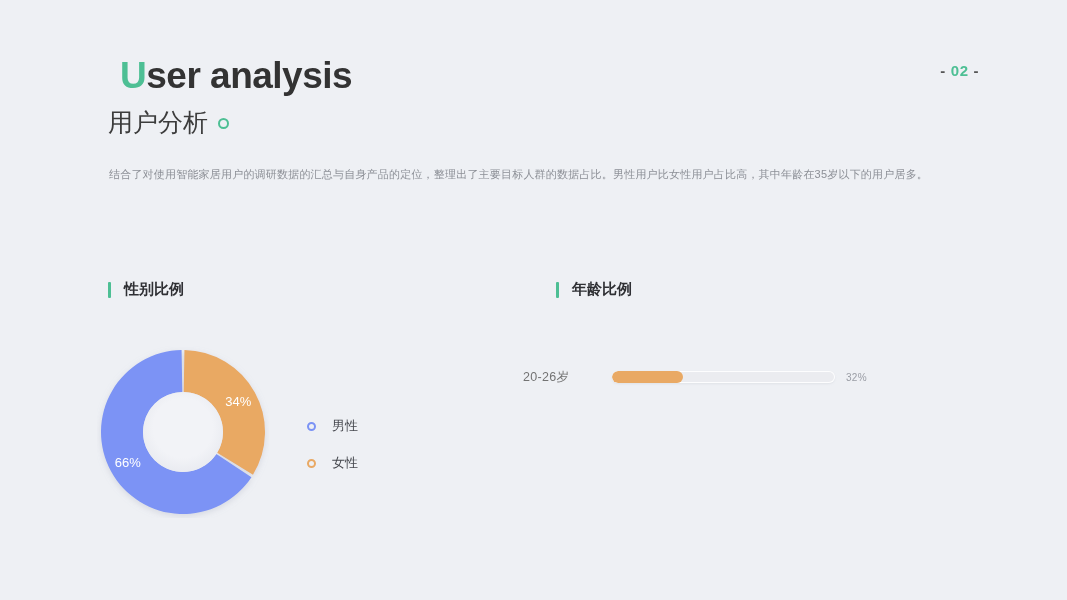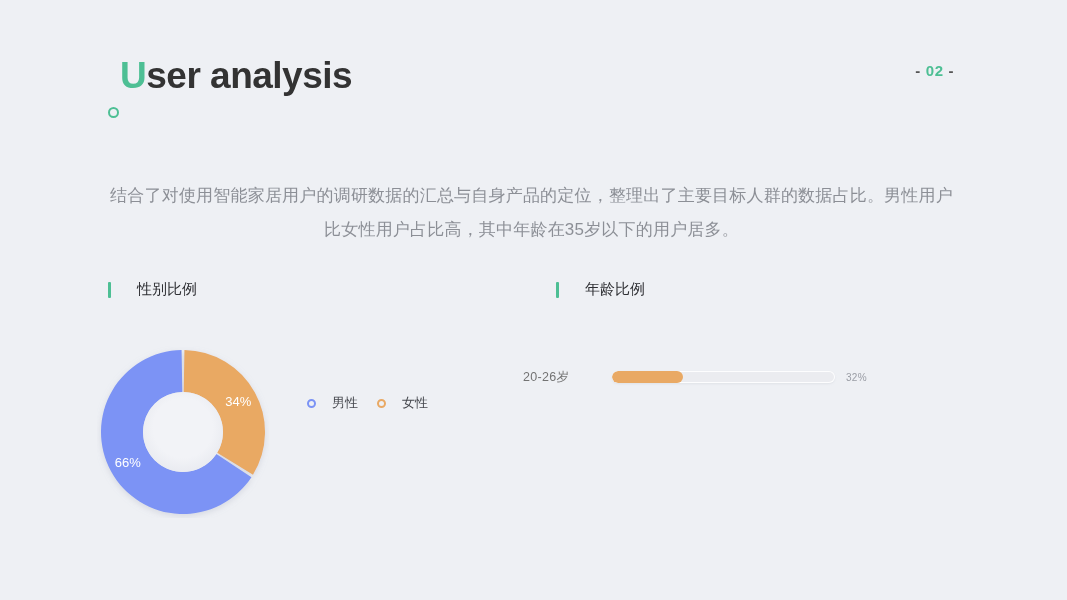"- 02 -" #page-number { right: 113px -> 88px }
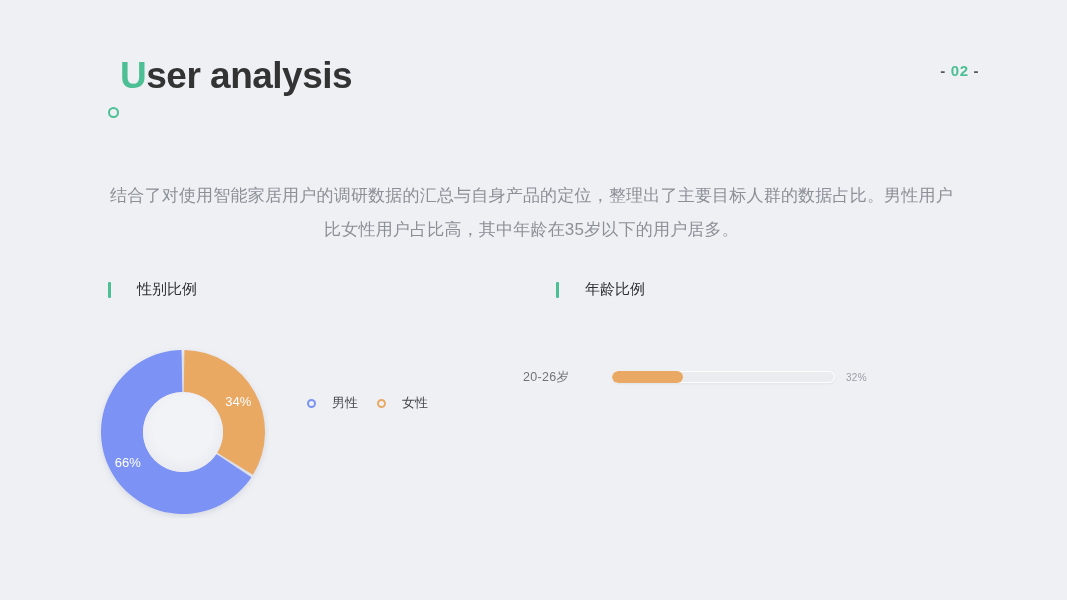"用户分析" span { html: none -> <span>用户分析</span> }
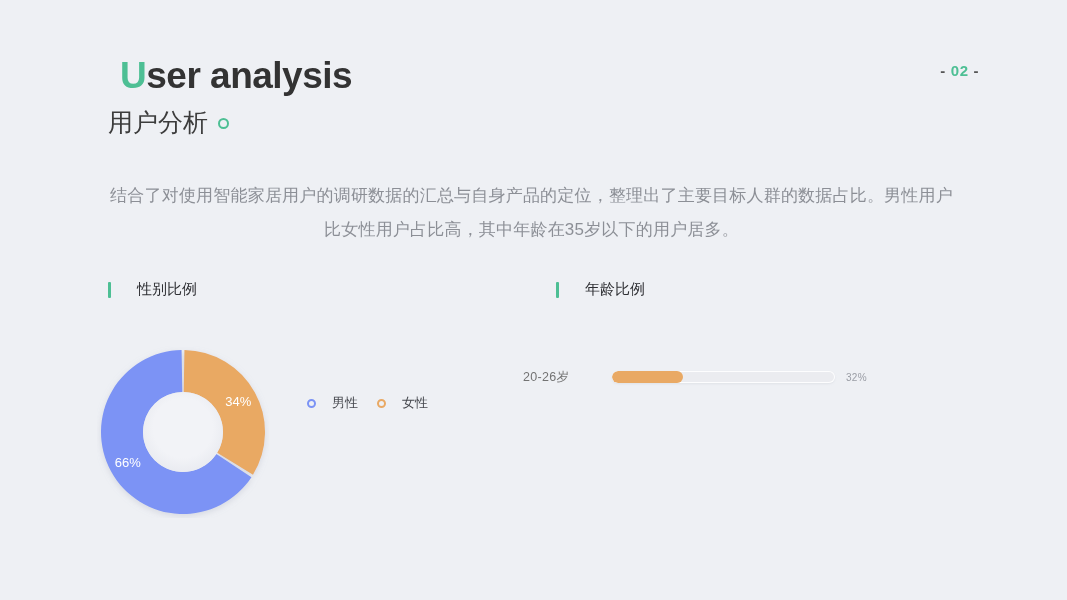"结合了对使用智能家居用户的调研数据的汇总与自身产品的定位，整理出了主要目标人群的" #description { font-size: 17px -> 11px; text-align: center -> none; top: 162px -> 152px }
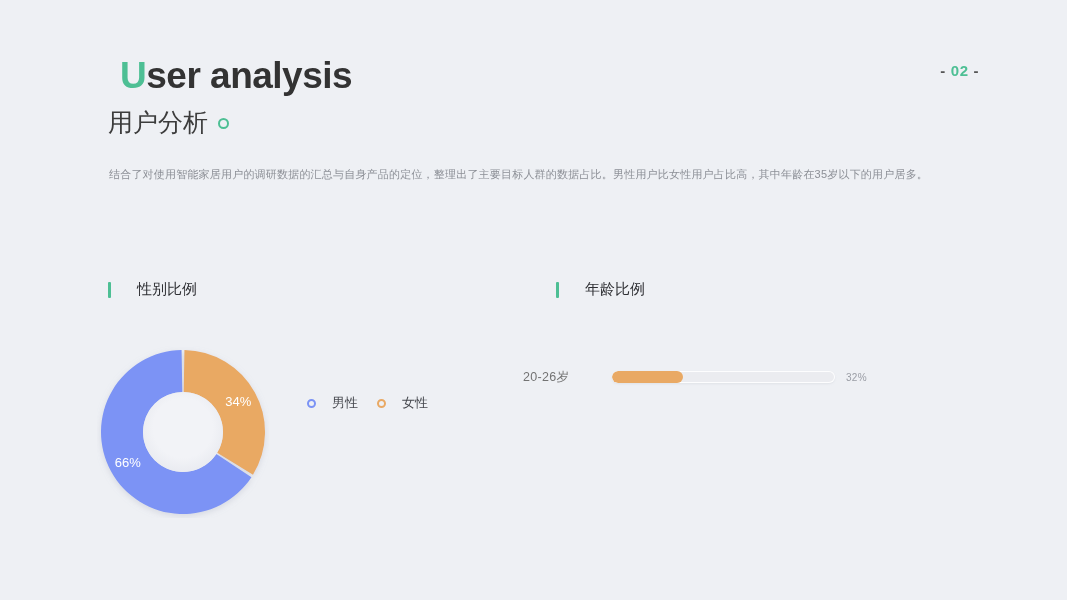"性别比例" .section-heading { font-weight: 400 -> 700; gap: 26px -> 13px }
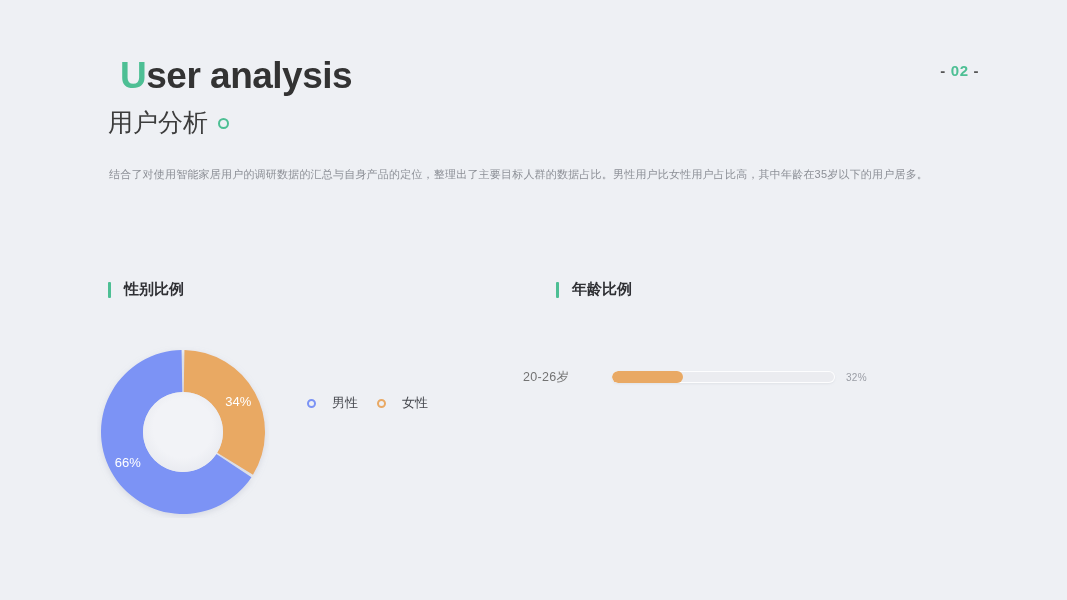"男性" #donut-legend { flex-direction: none -> column; top: 394px -> 417px }
